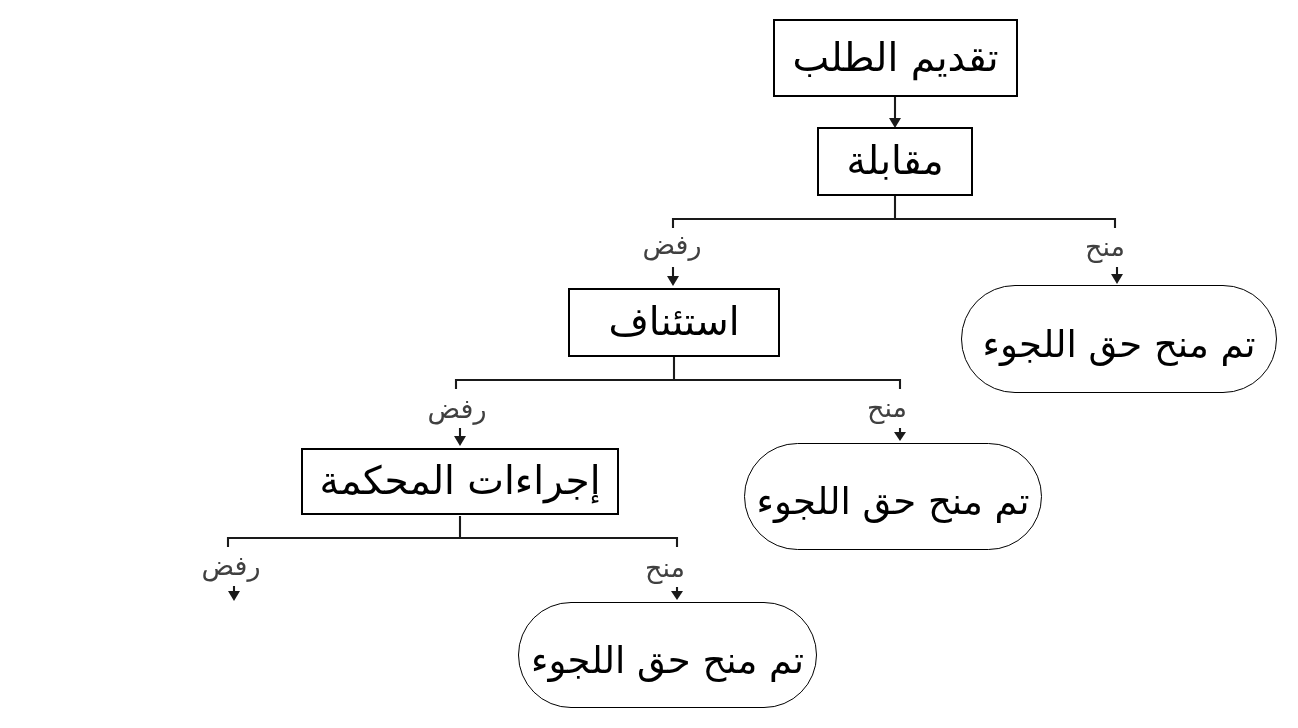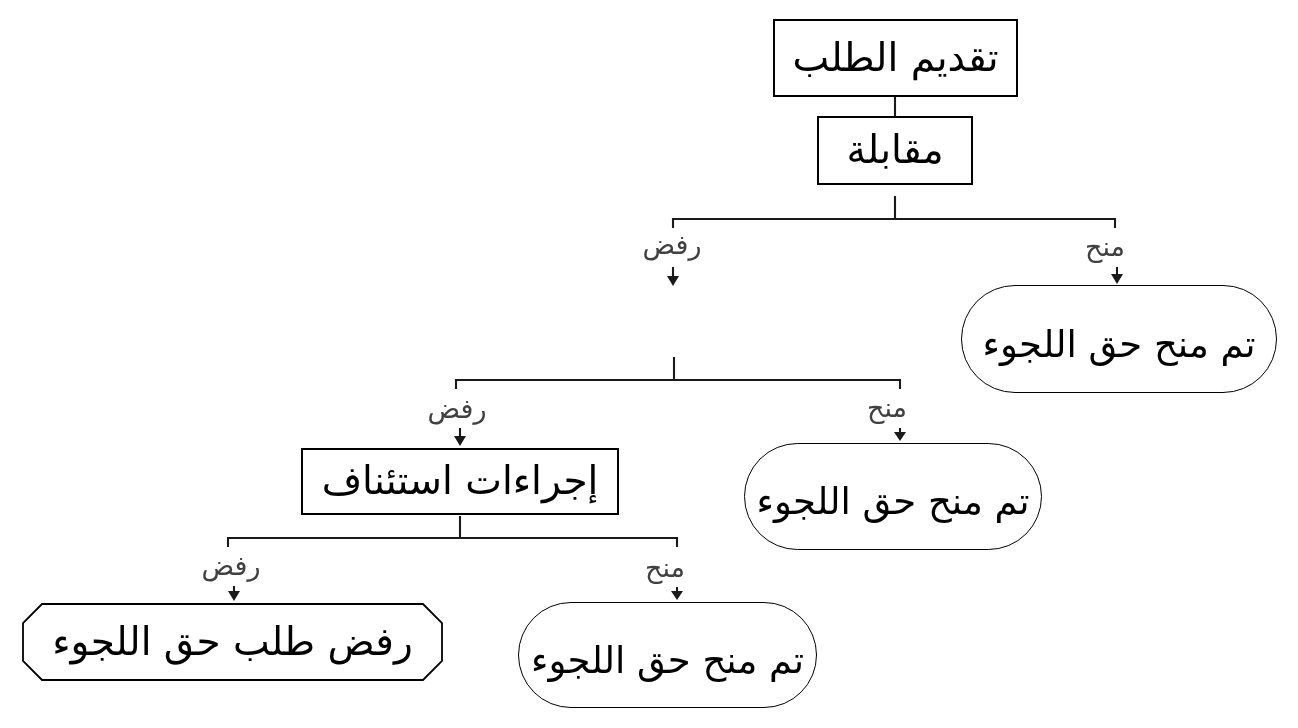"مقابلة" div.node { top: 116px -> 127px }
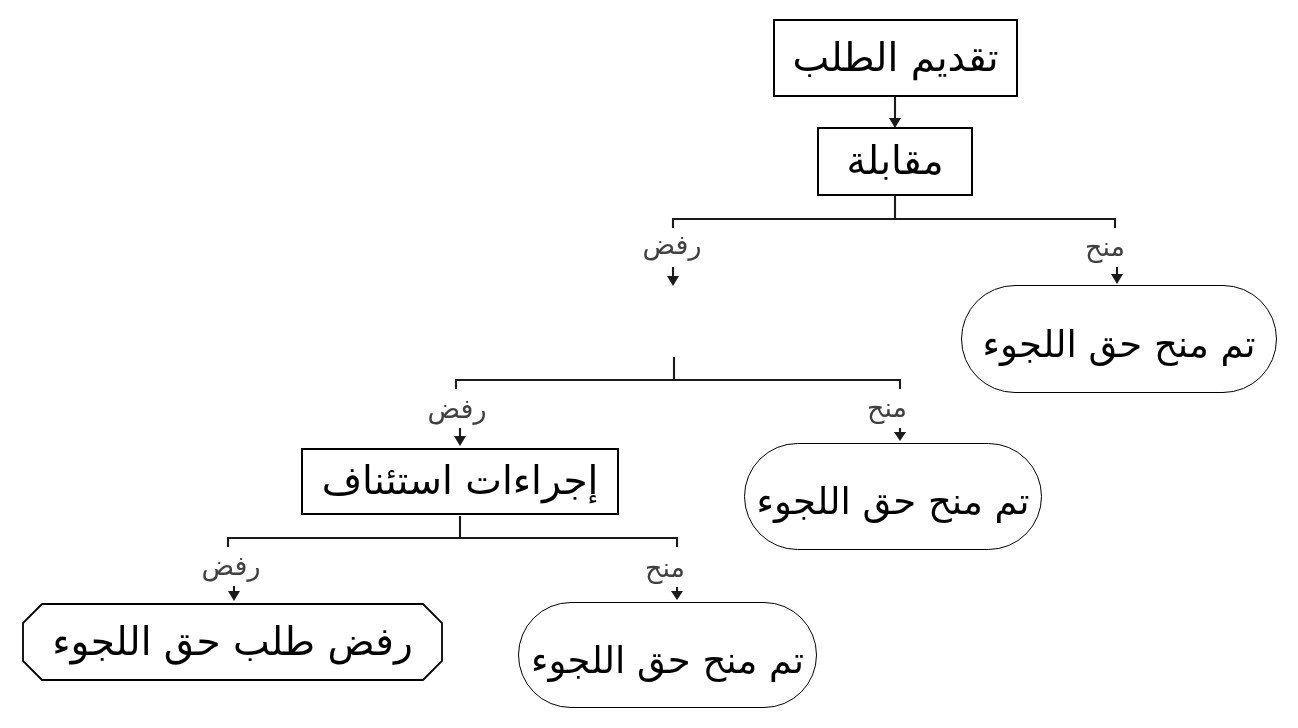"استئناف" div.node { html: none -> <div> <span>استئناف</span> </div> }
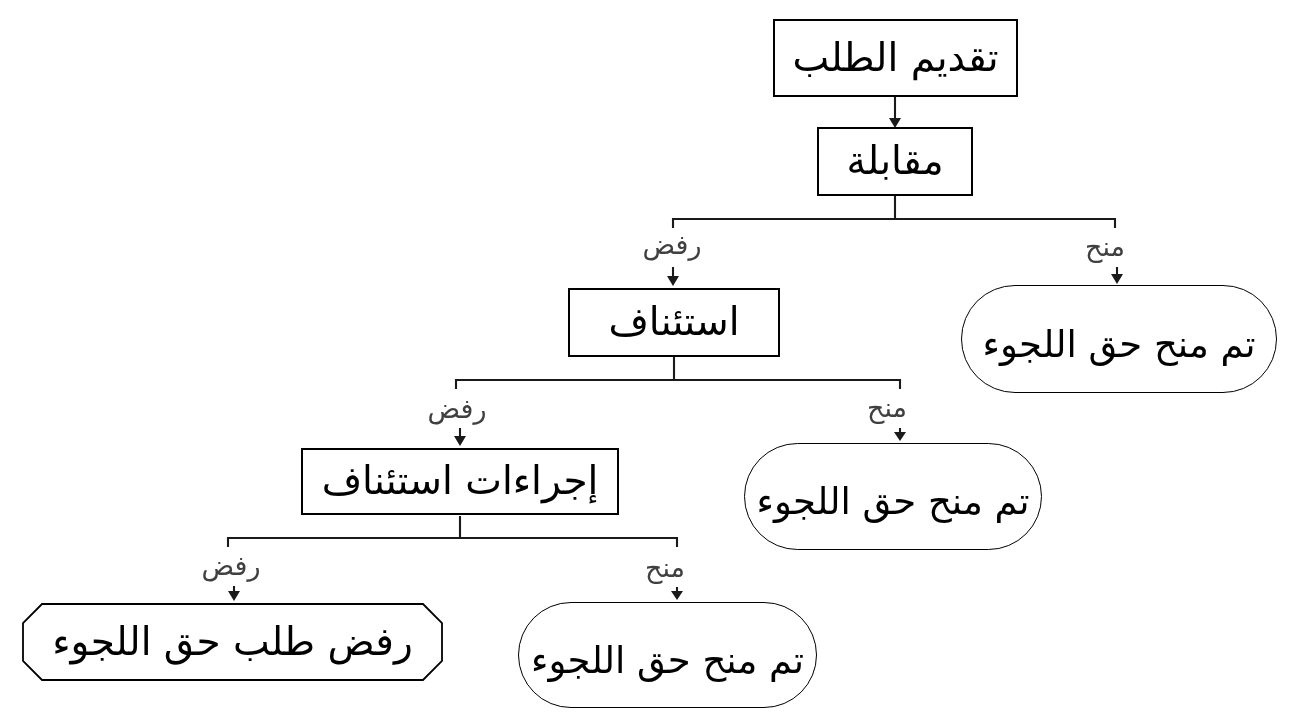"إجراءات استئناف" span.lbl { text: استئناف -> المحكمة }
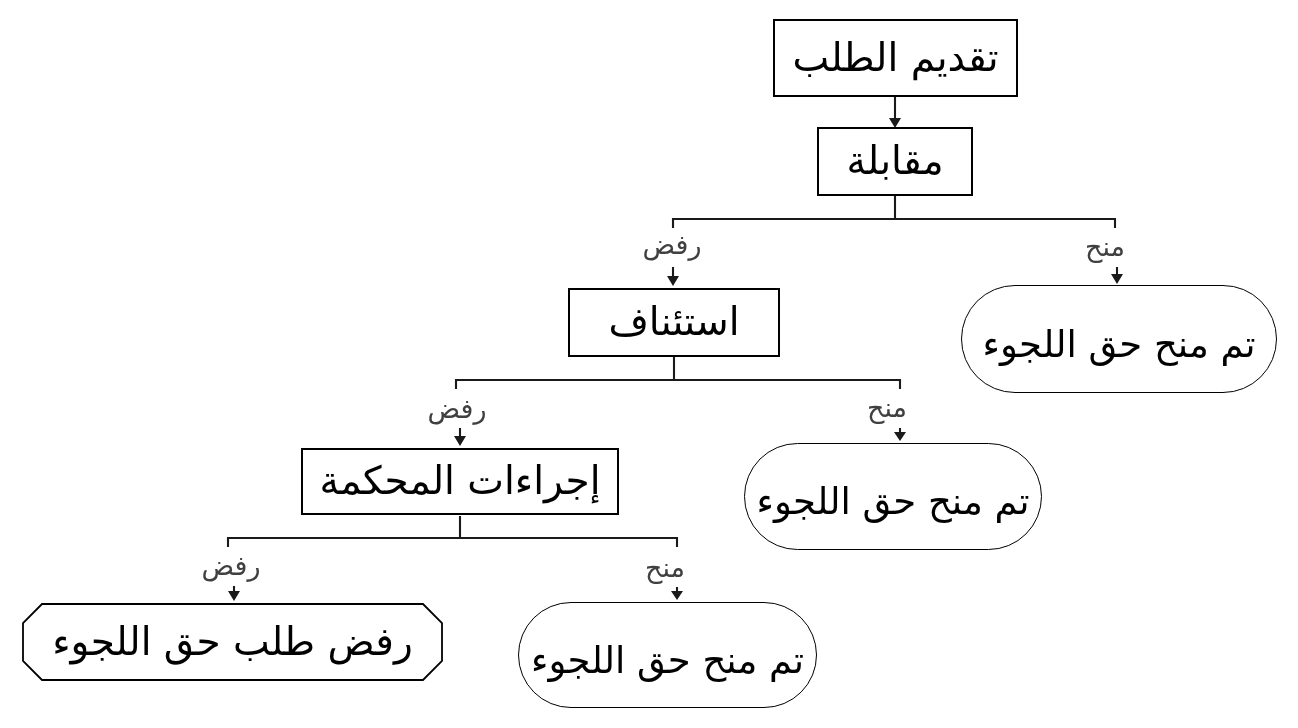"رفض طلب حق اللجوء" div.node { html: <div> <svg> <polygon></polygon> </svg> <span>رفض طلب حق اللجوء</span> </div> -> none }
